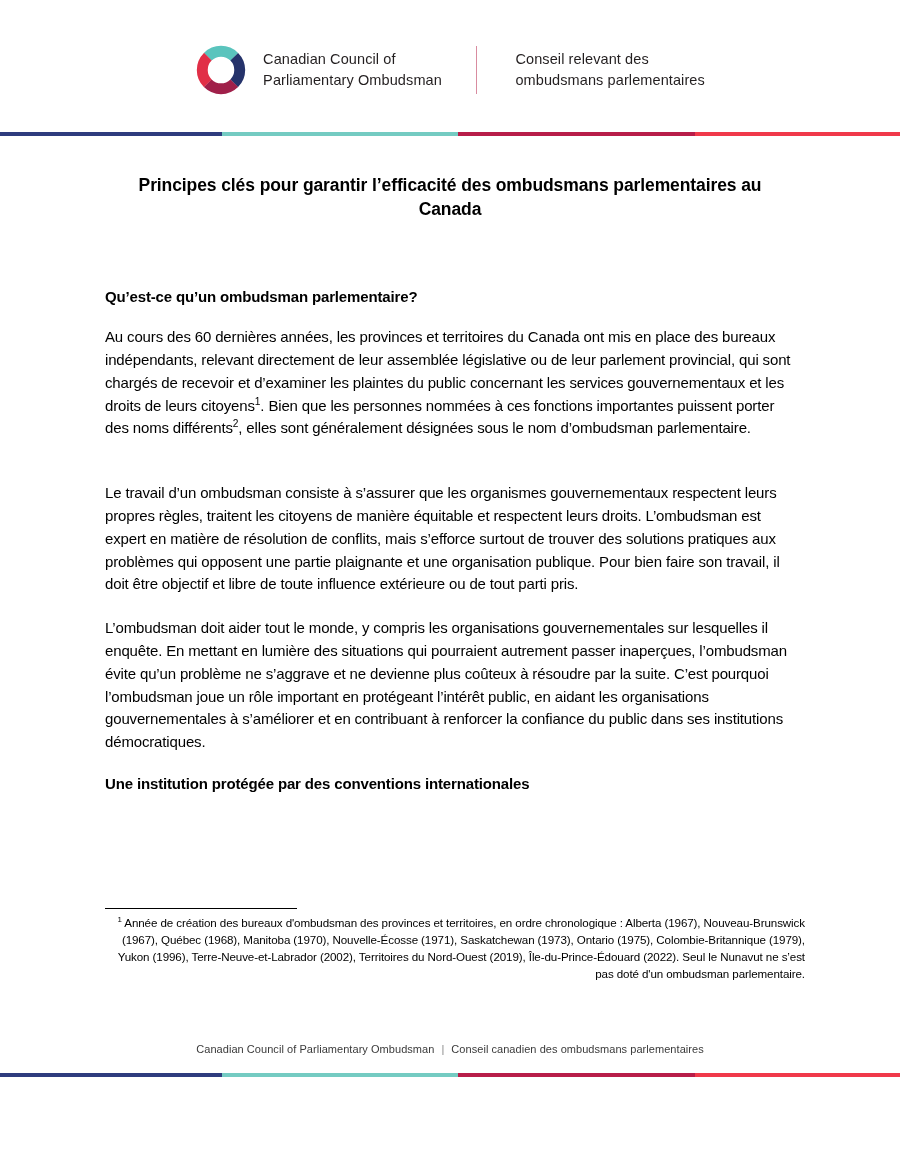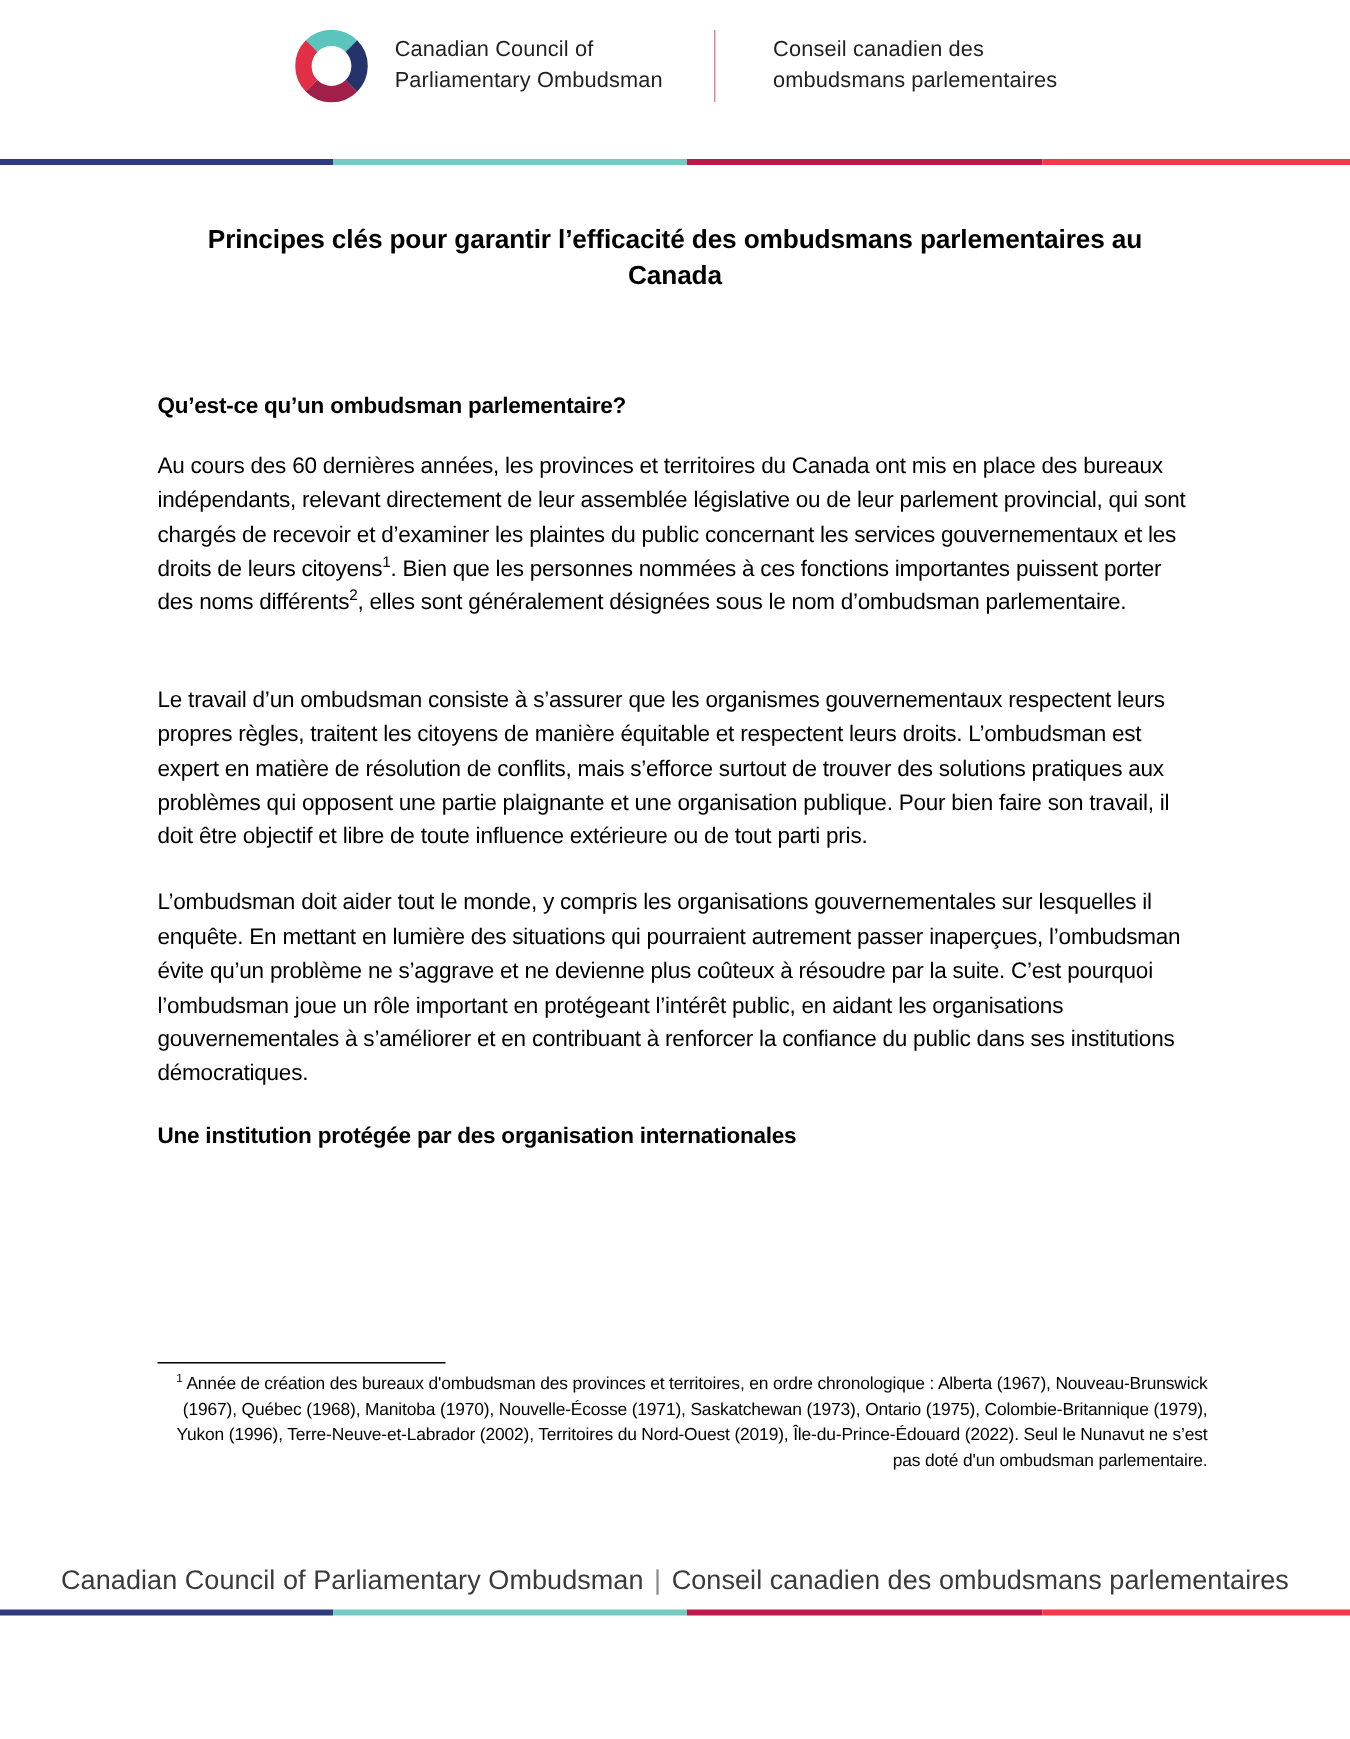"Canadian Council of" .header { padding-top: 18px -> 44px }
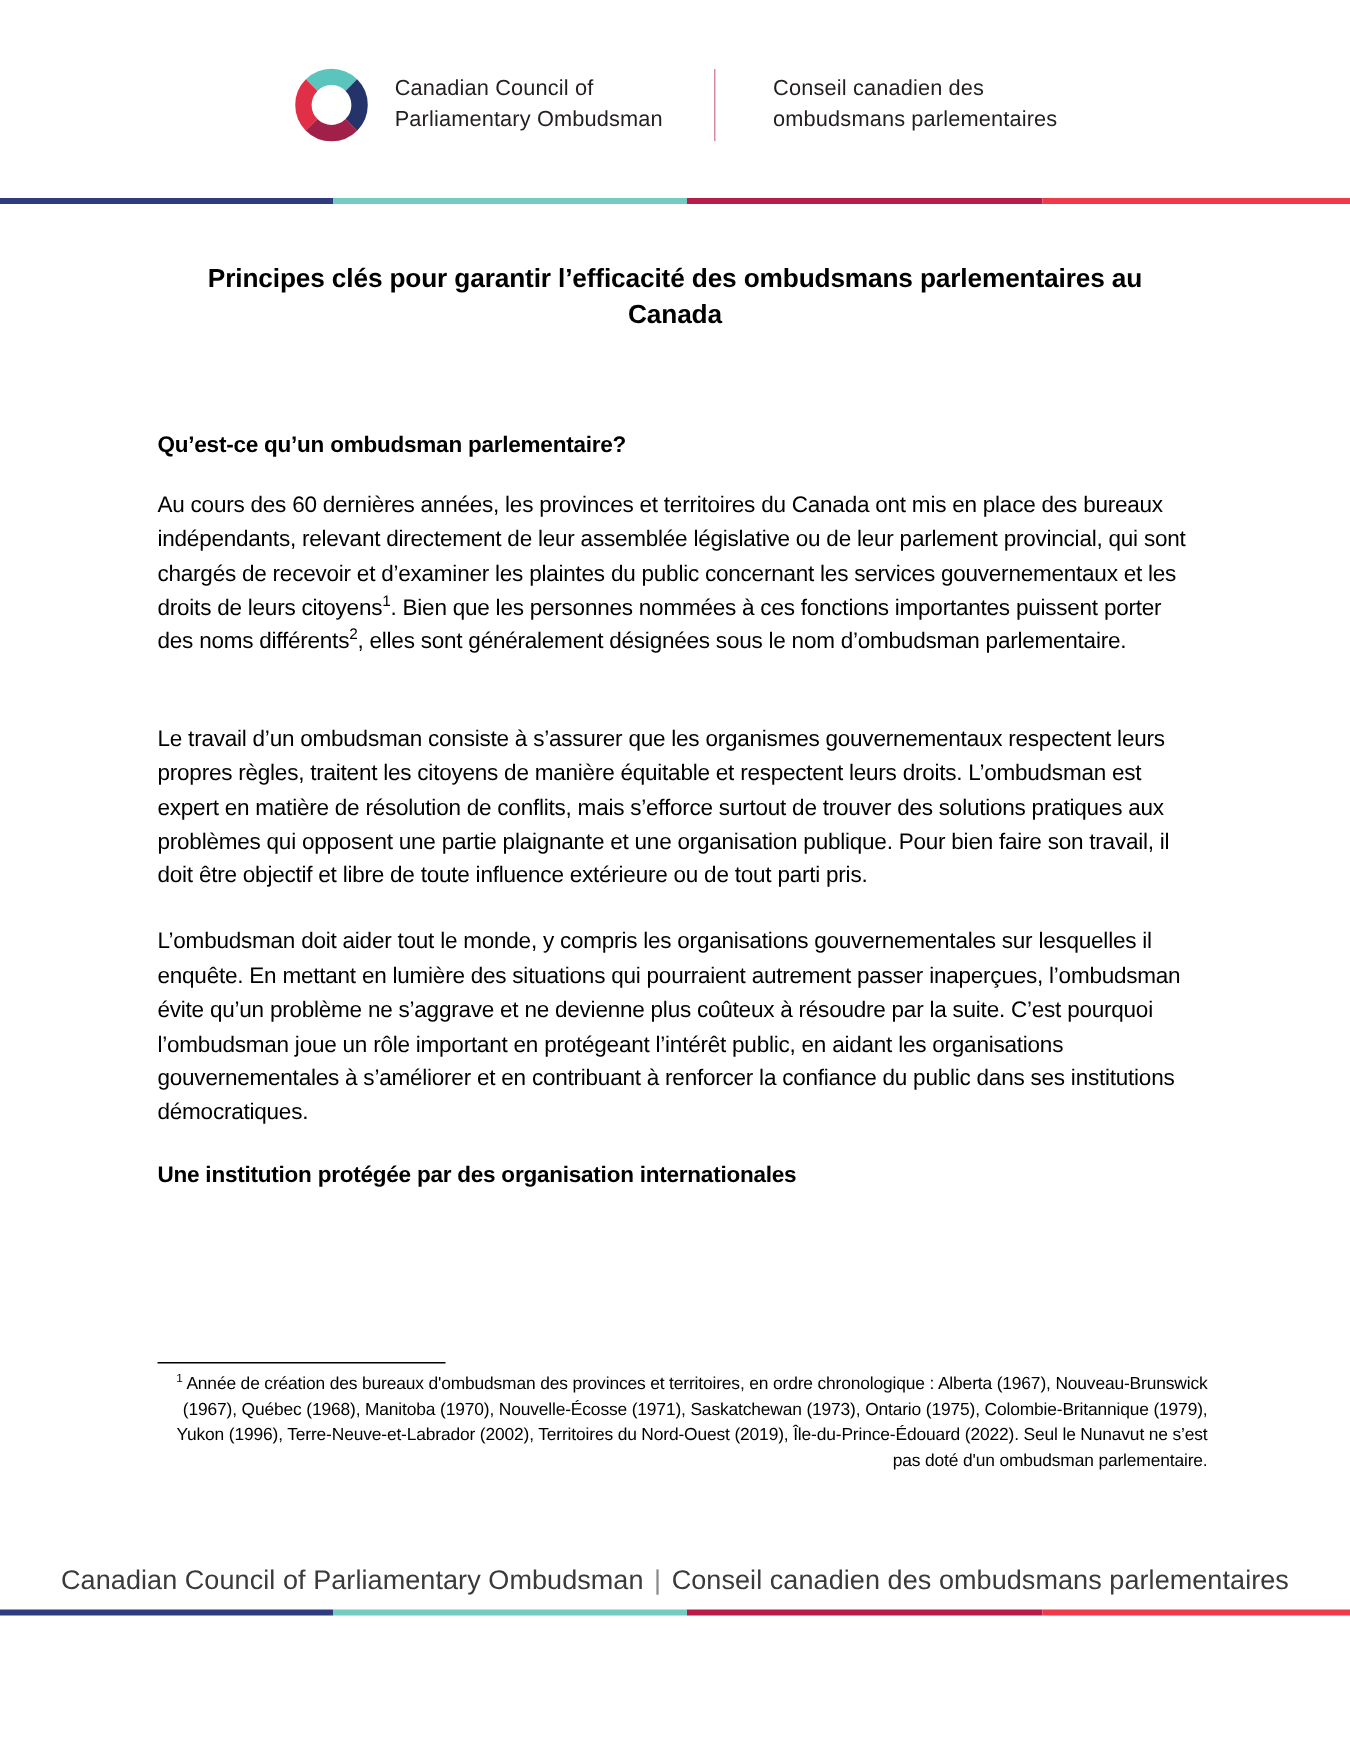"Conseil canadien des" div.logo-text-fr { text: canadien -> relevant }
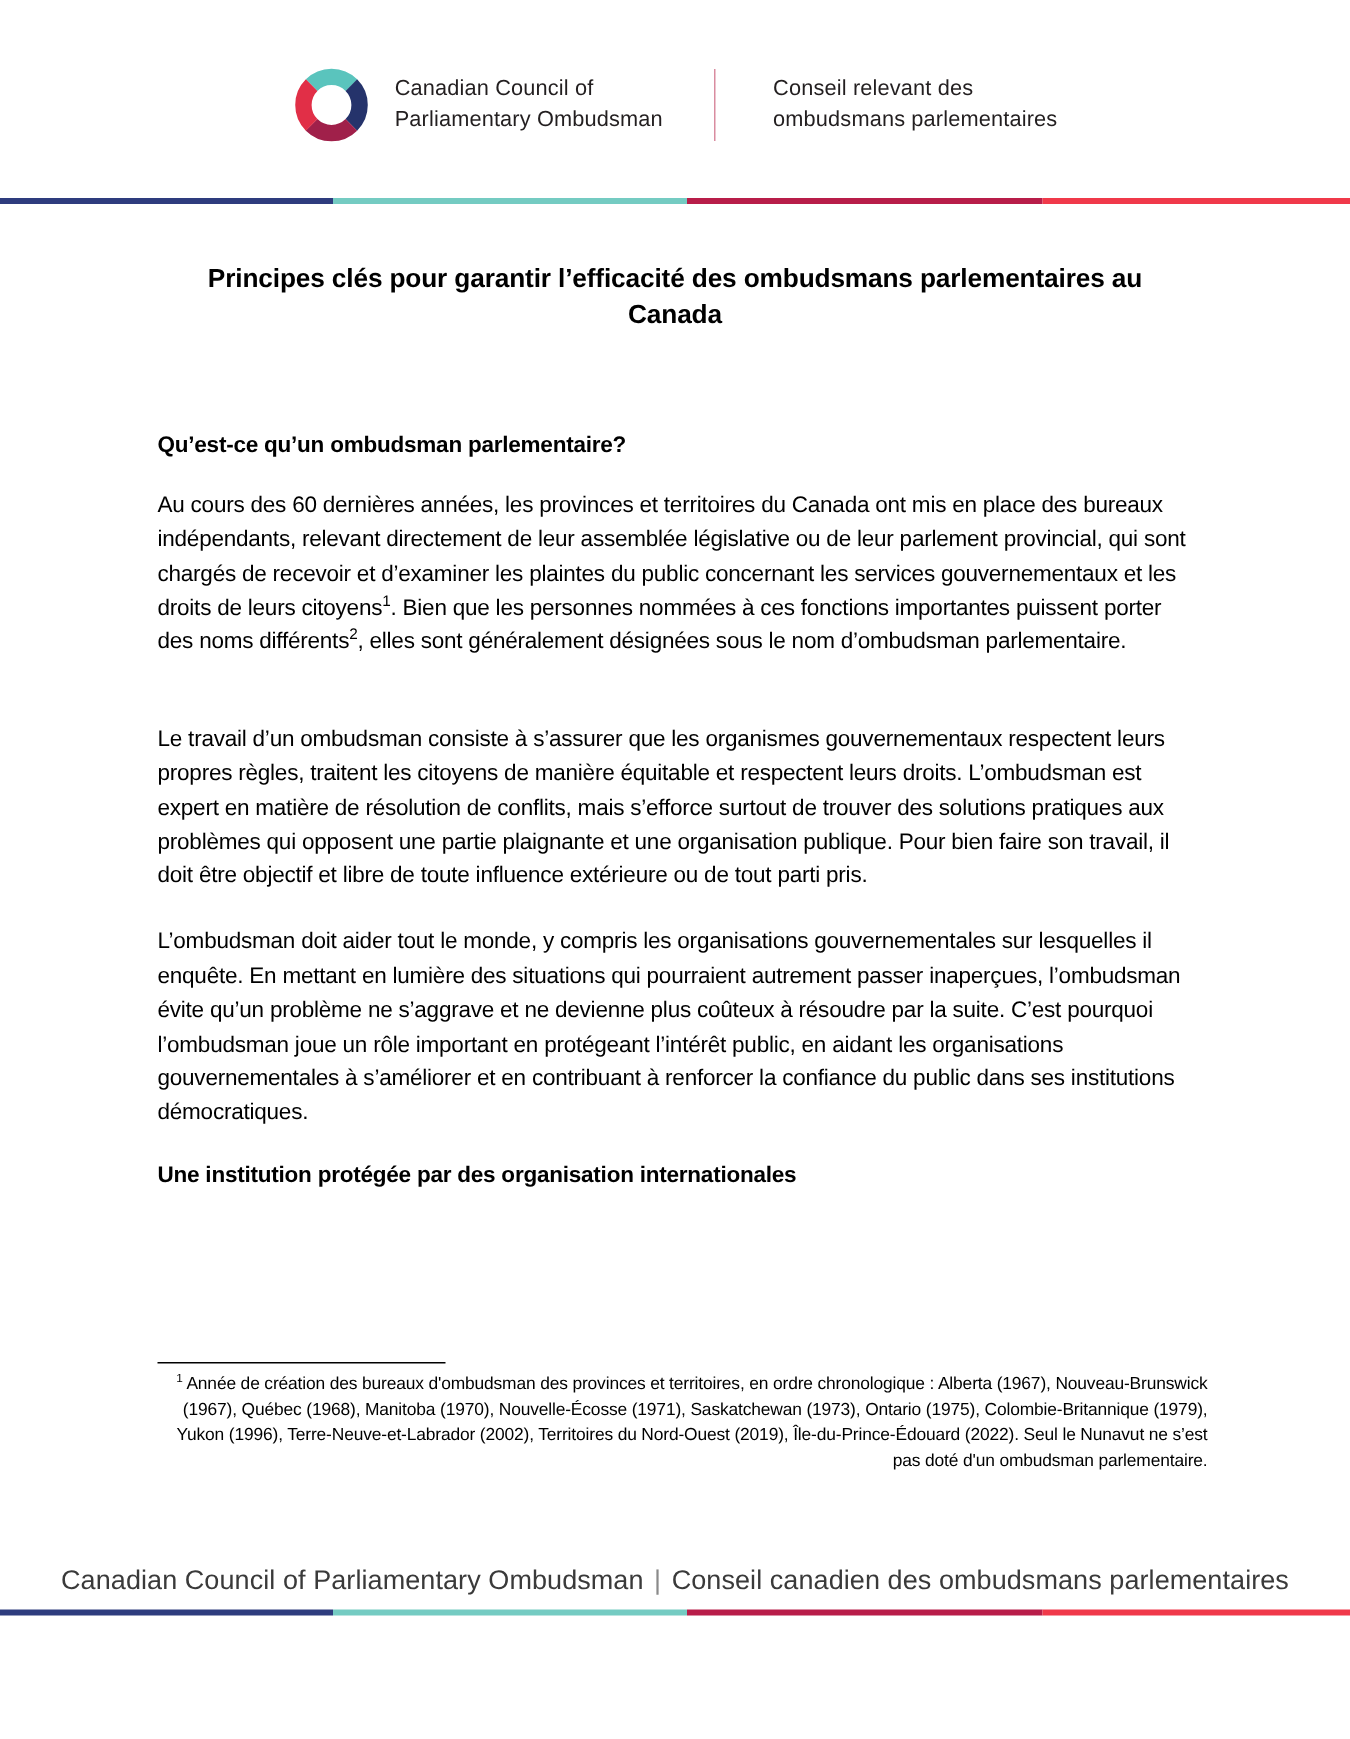"Une institution protégée par des" h2.section-heading { text: organisation -> conventions }
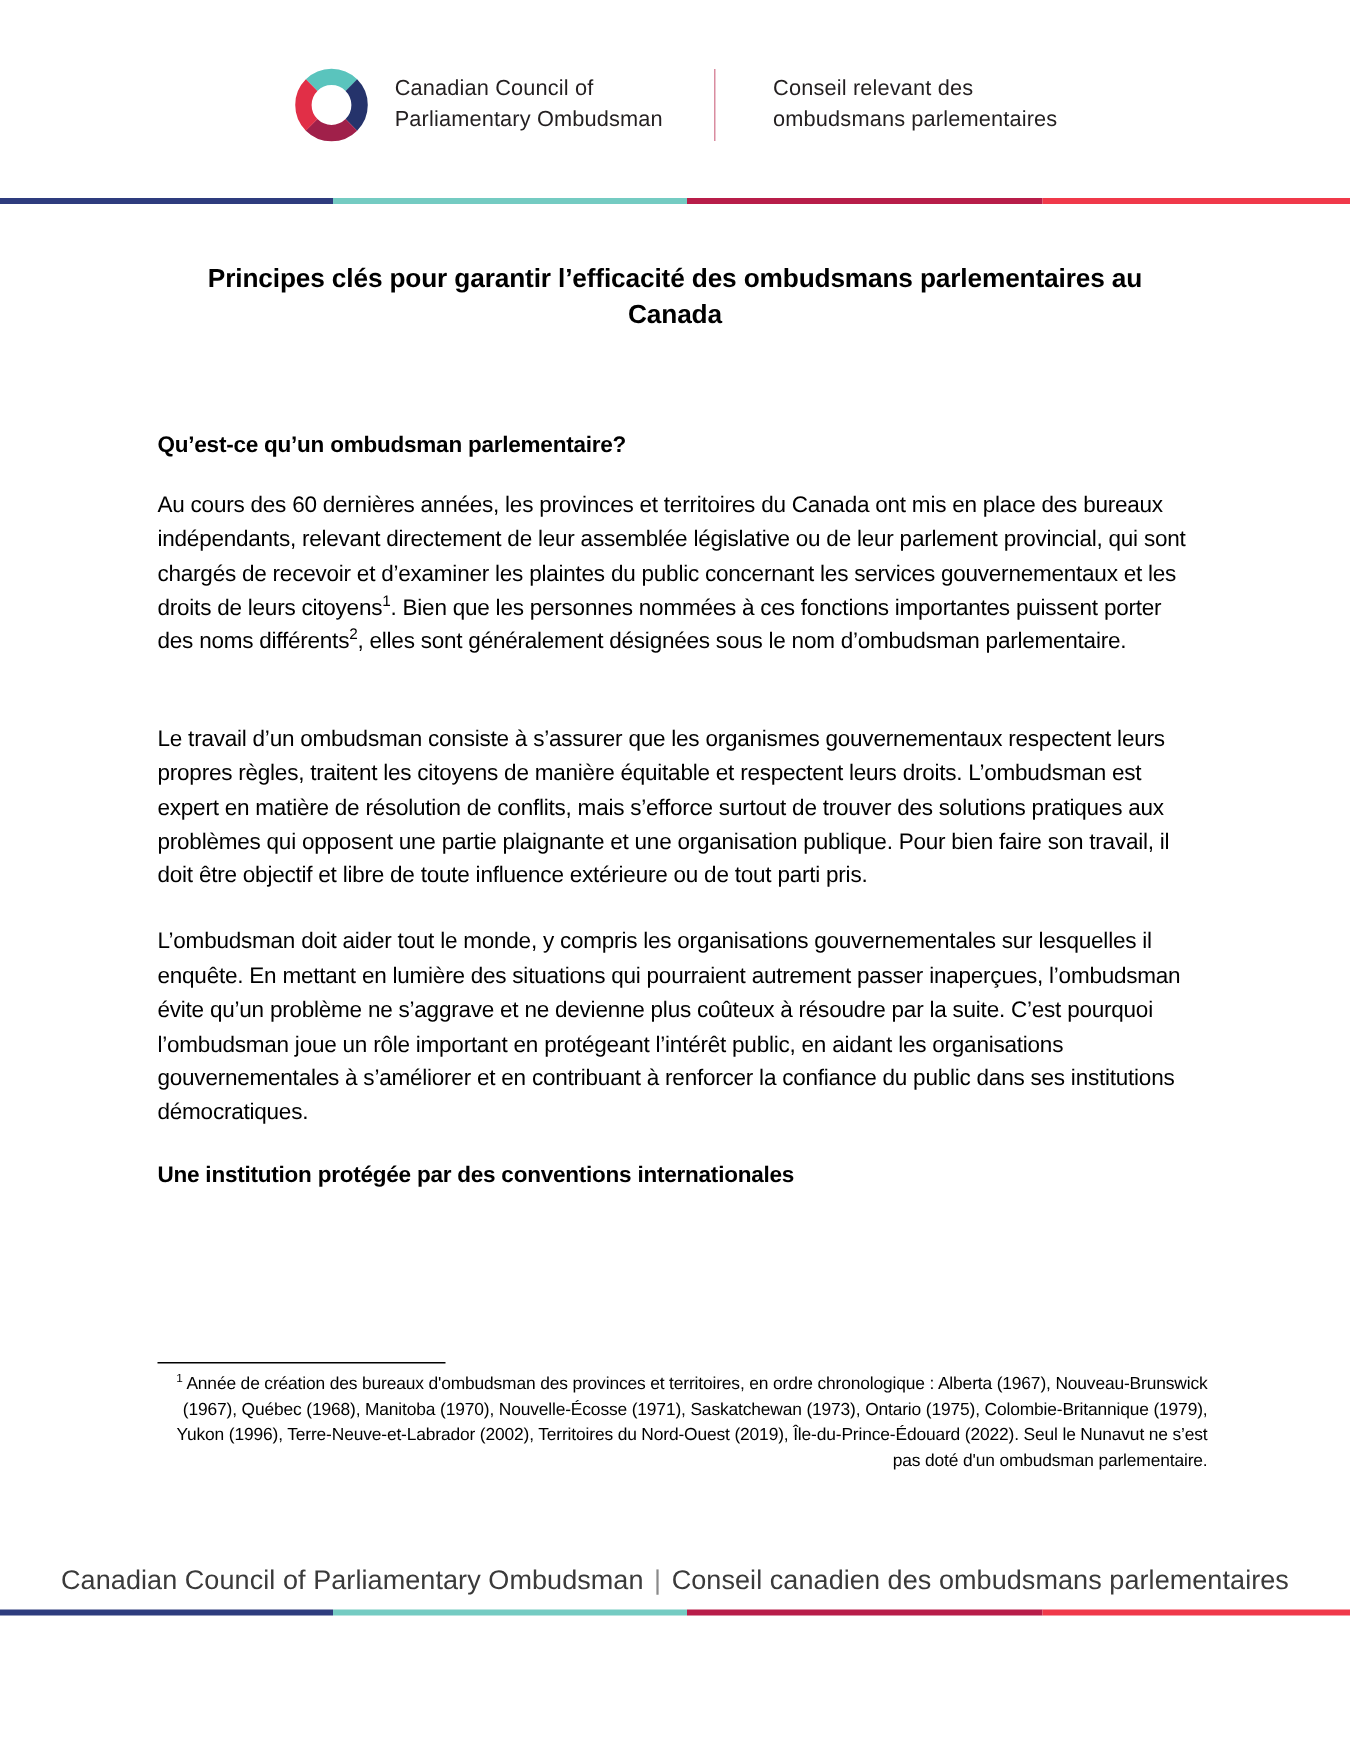"Canadian Council of Parliamentary Ombudsman |" .footer-text { font-size: 18px -> 11px }
